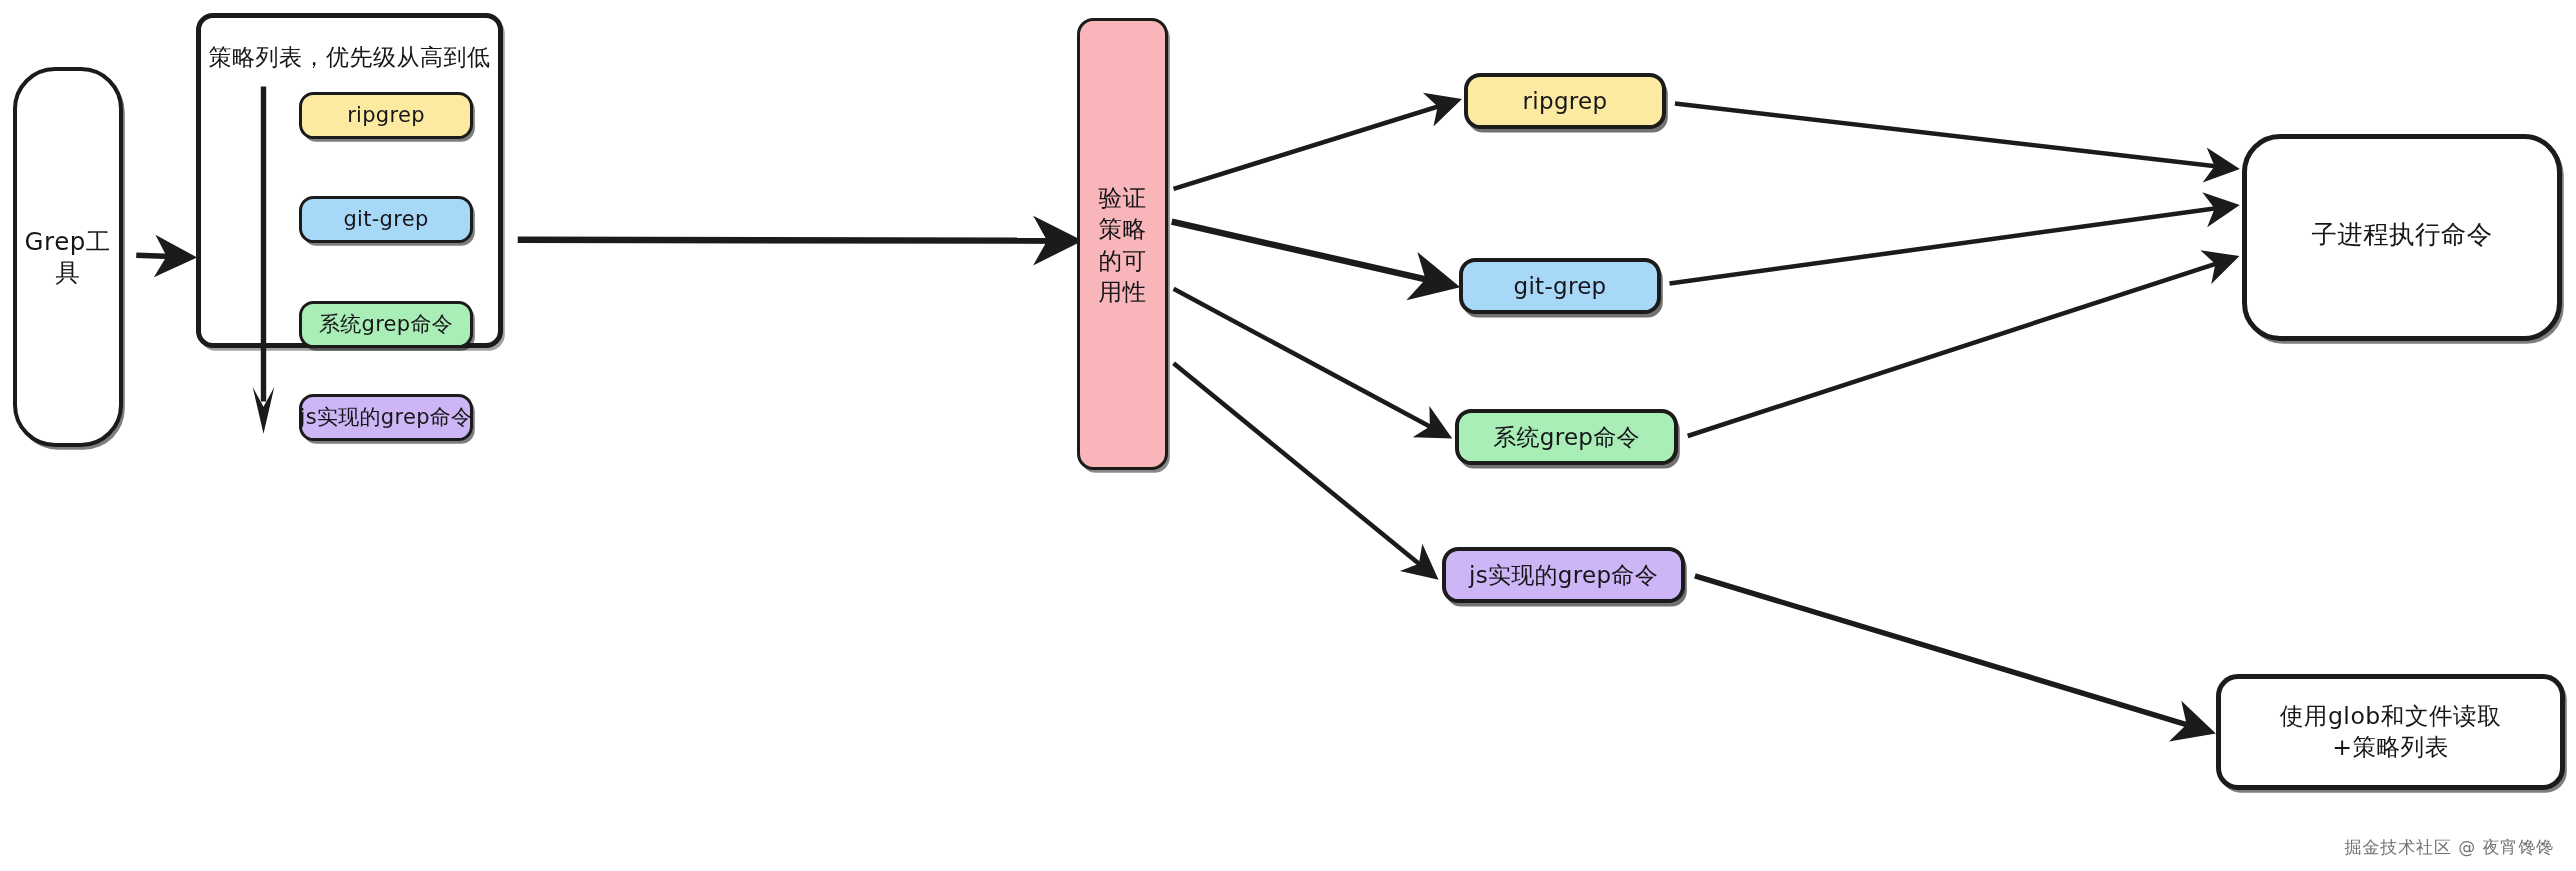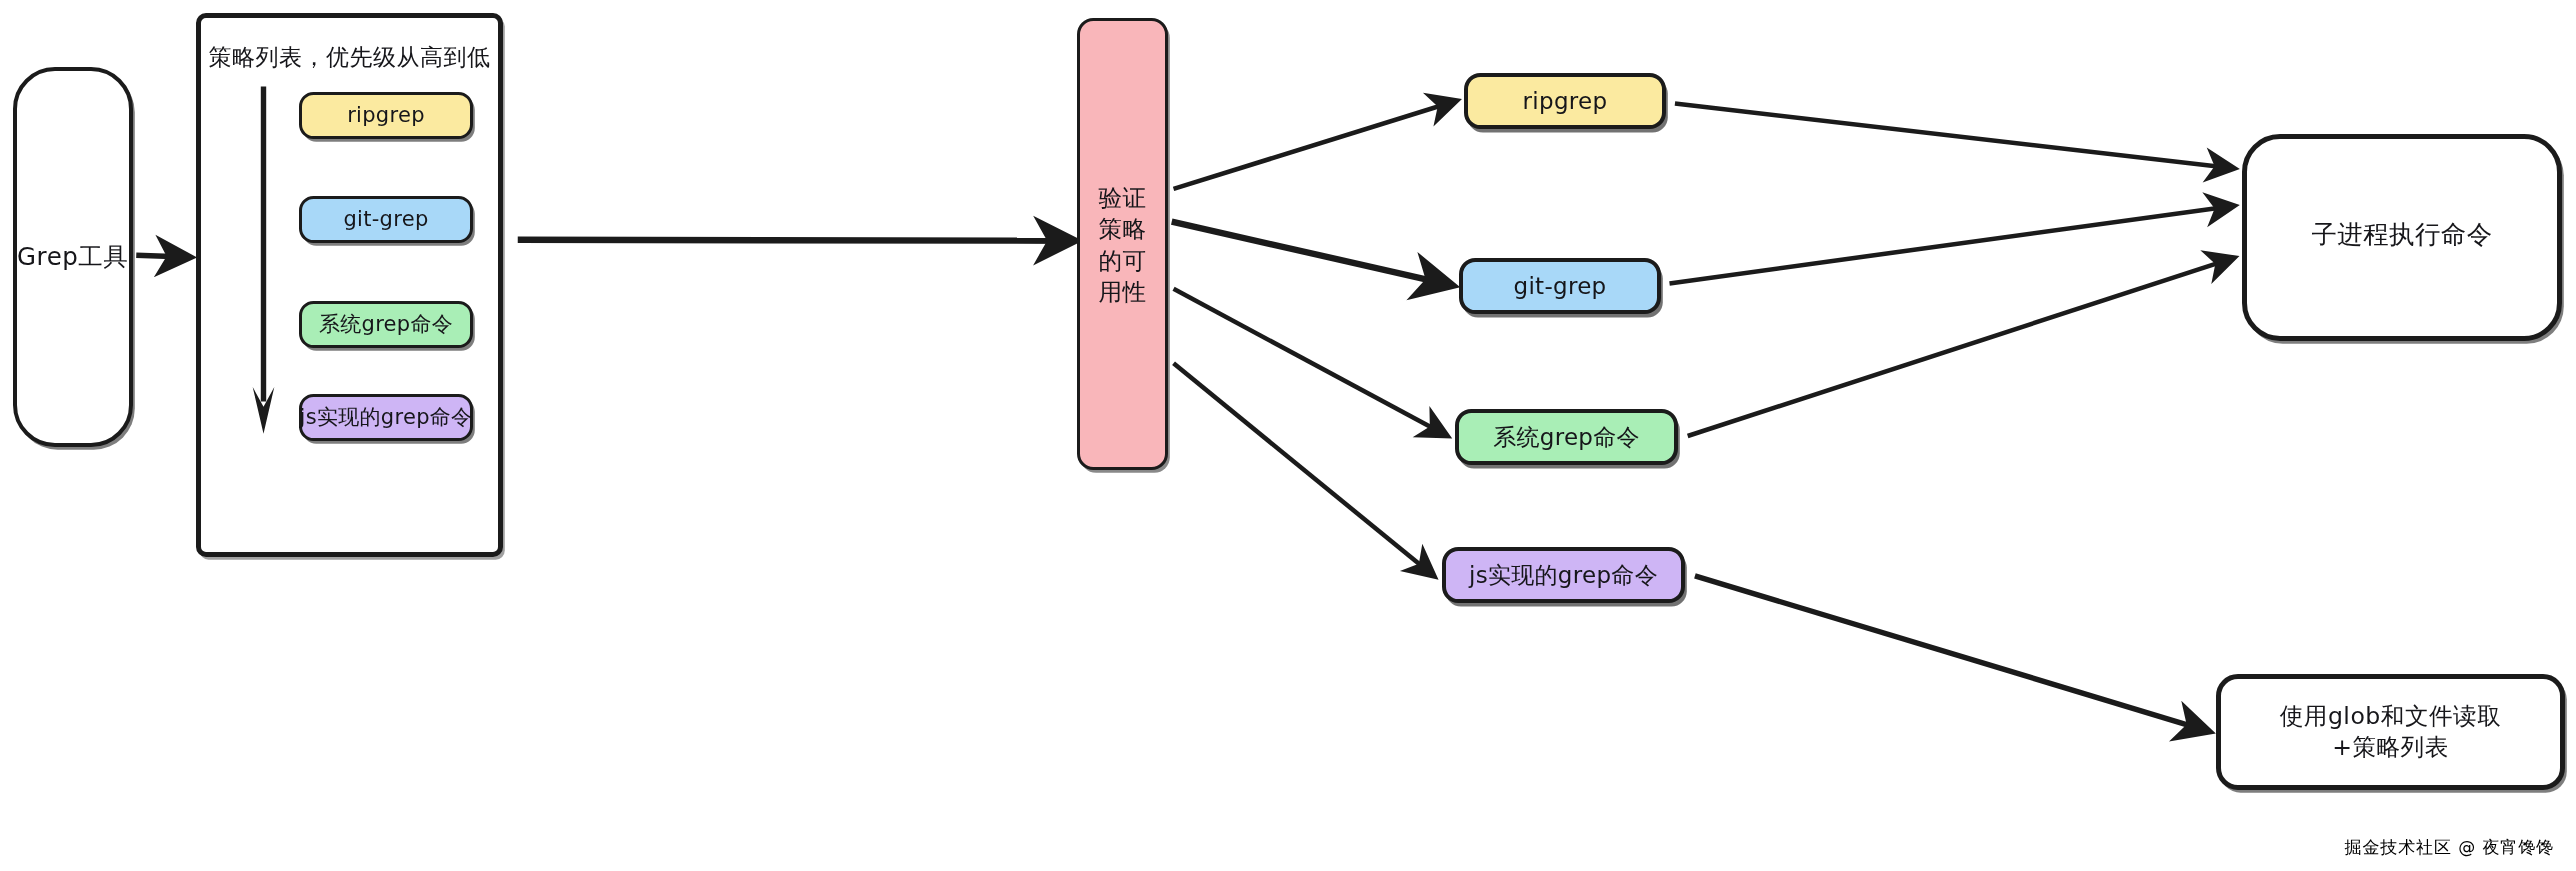"策略列表，优先级从高到低" #strategy-container { border-radius: 10px -> 17px; height: 544px -> 335px }
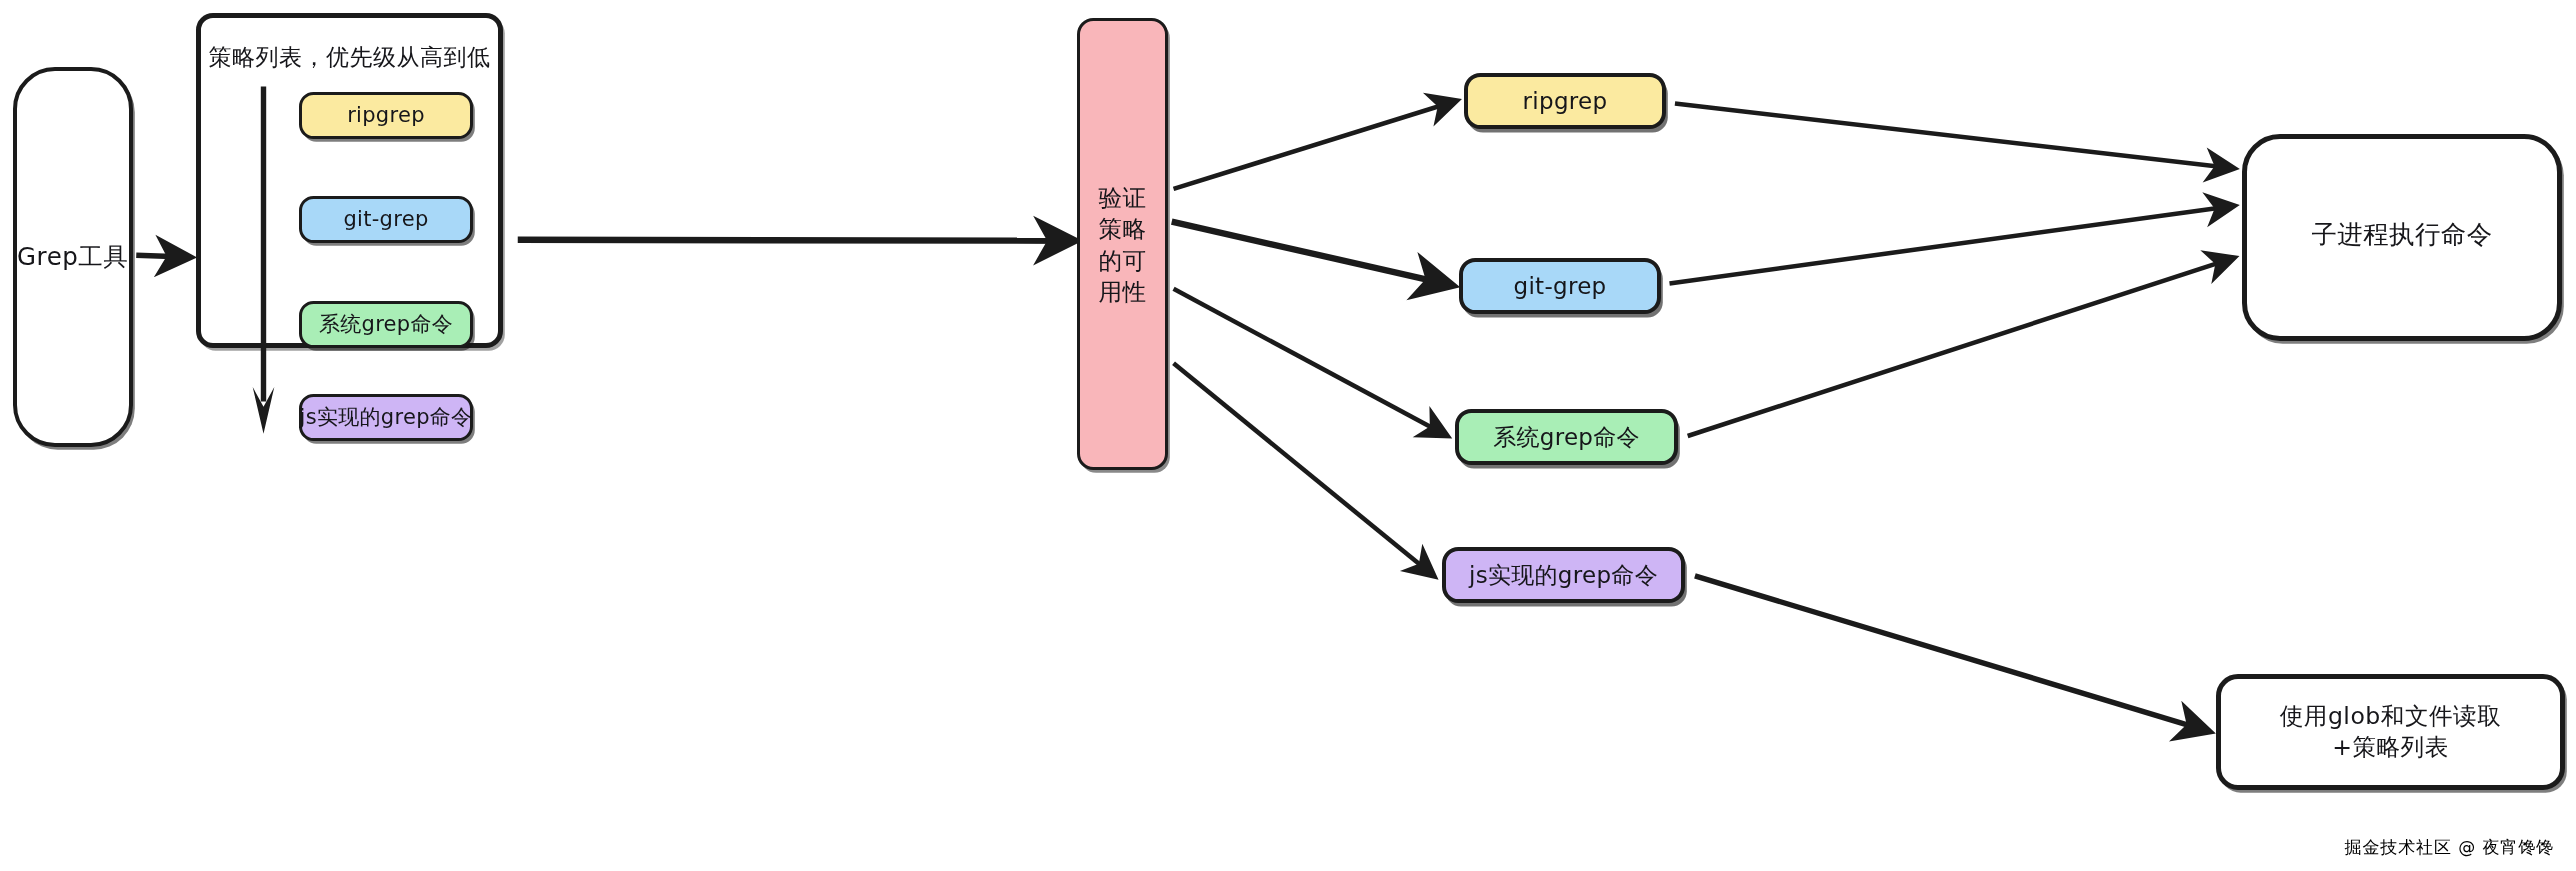"Grep工具" #grep-tool { width: 120px -> 110px }
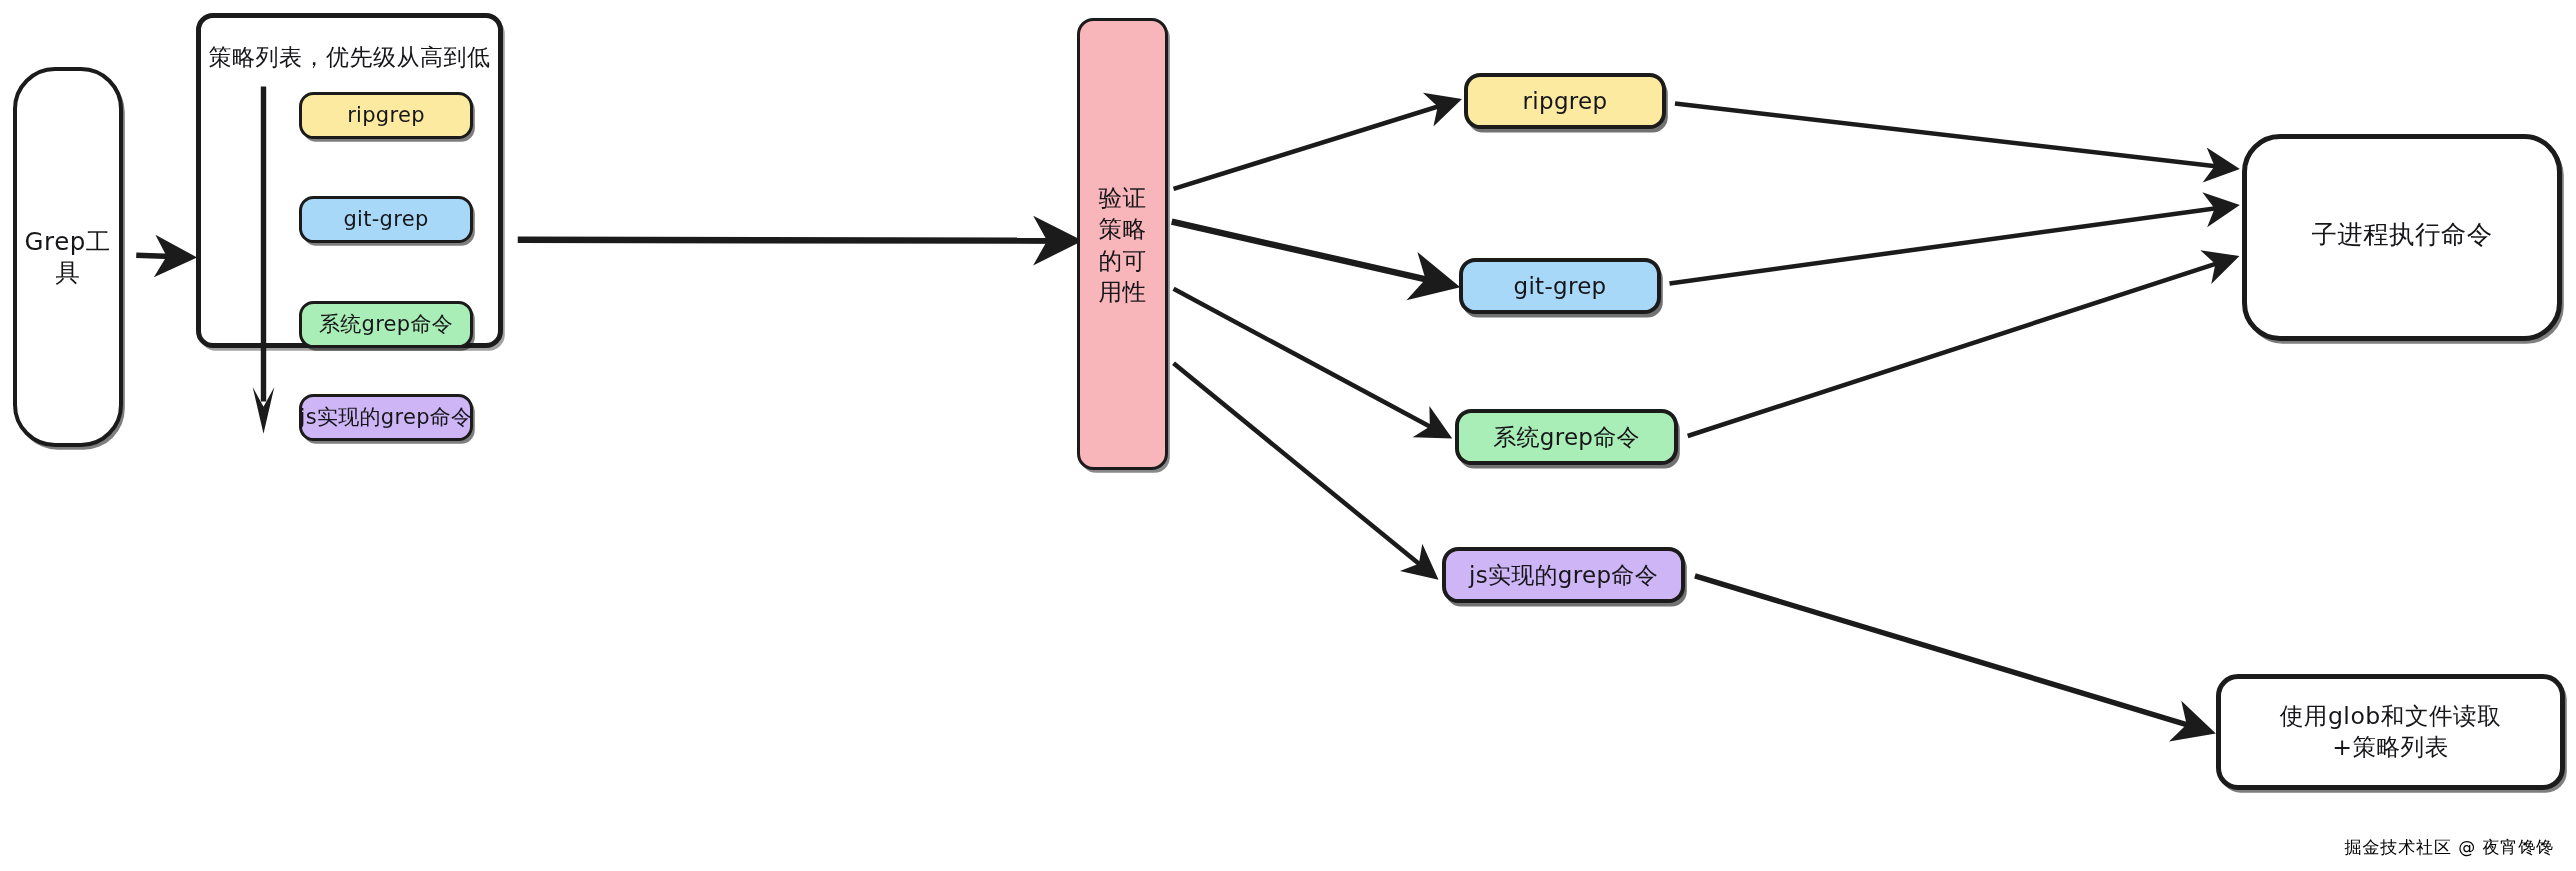"掘金技术社区 @ 夜宵馋馋" #watermark { color: #000000 -> #737373 }
